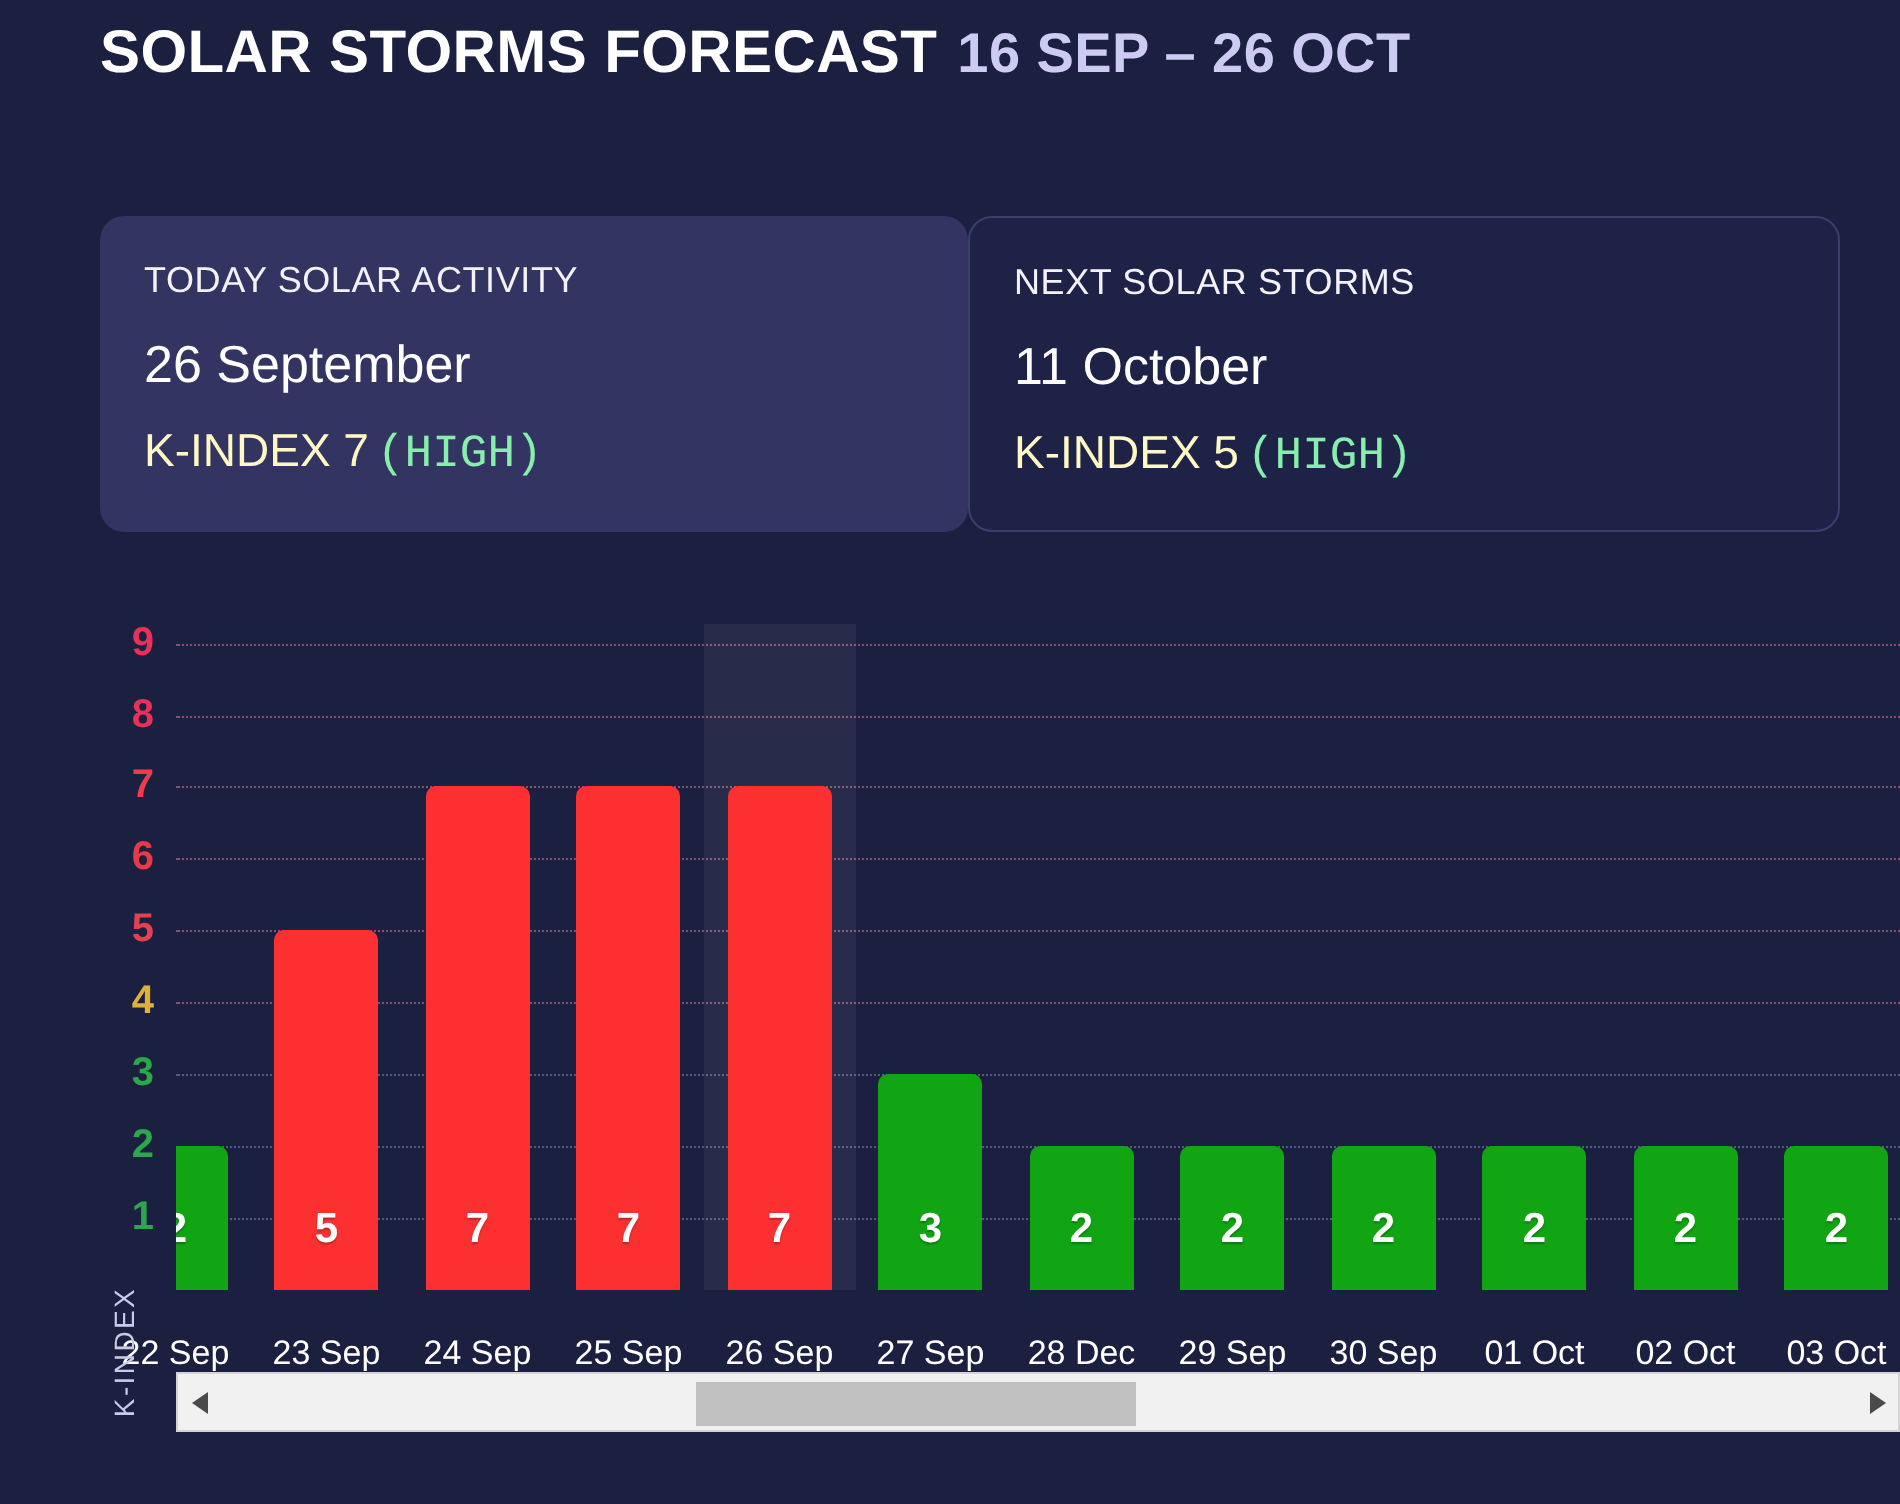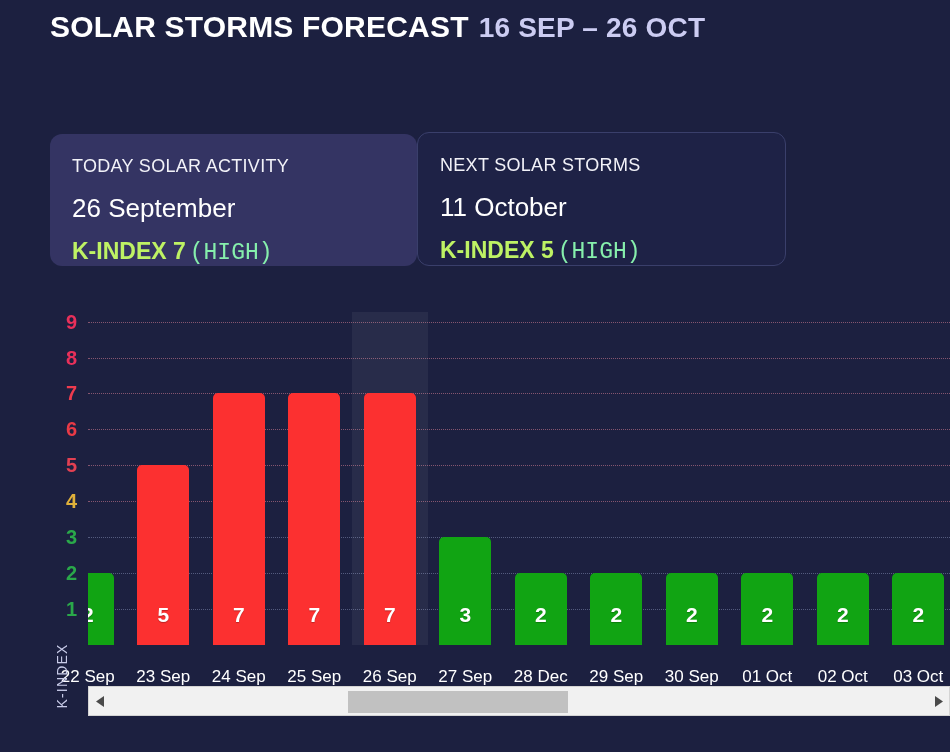"TODAY SOLAR ACTIVITY" .cards { align-items: flex-end -> none; width: 736px -> 870px }
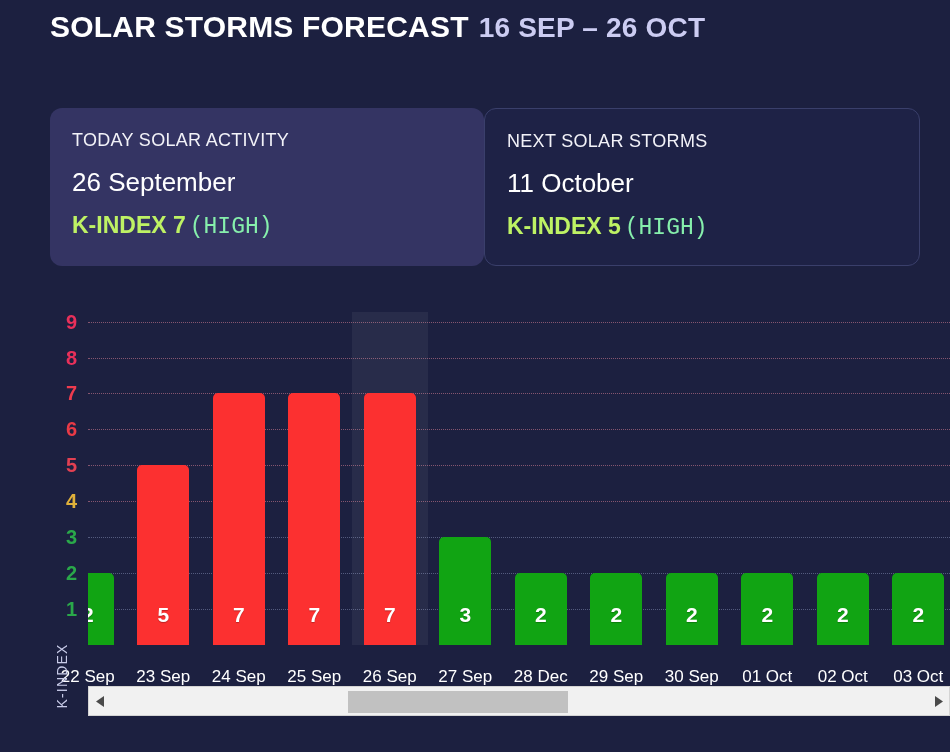"K-INDEX 7" .card-kindex .k-main { color: #bef264 -> #fef9c3; font-weight: bold -> normal }
